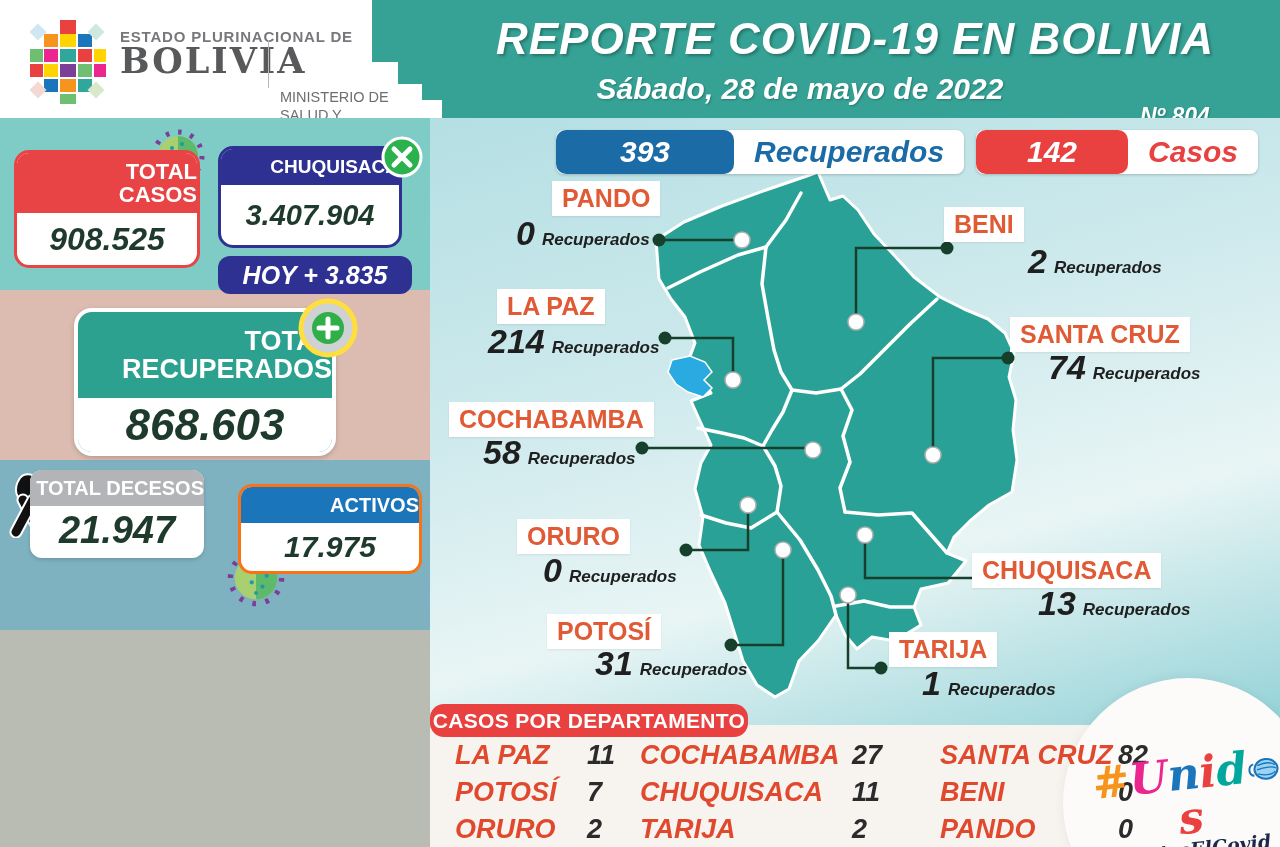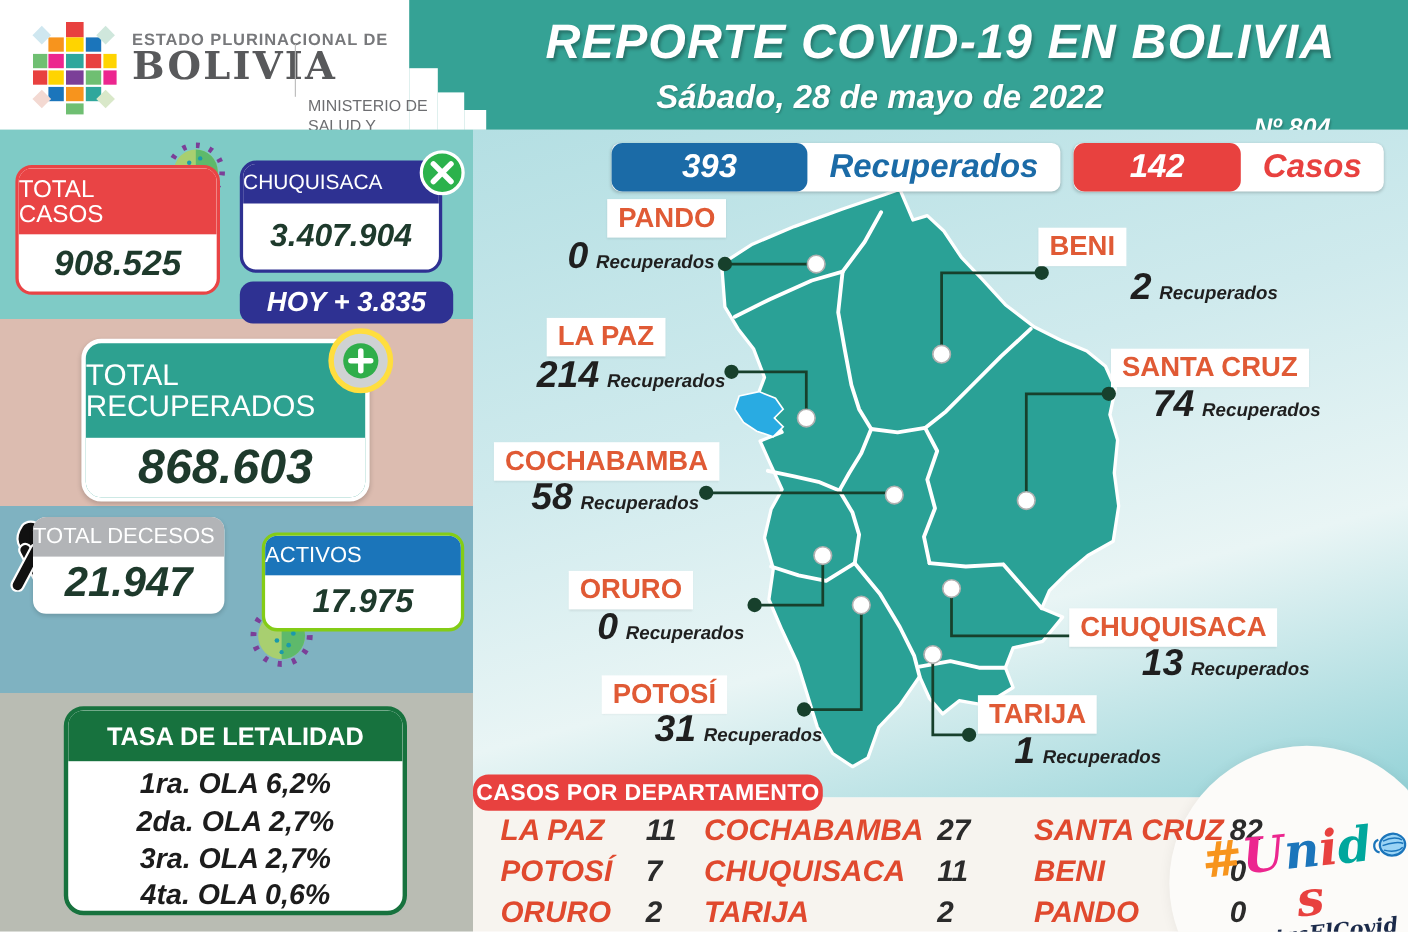"TOTAL" .stat-head { align-items: flex-start -> flex-end; font-weight: normal -> bold }
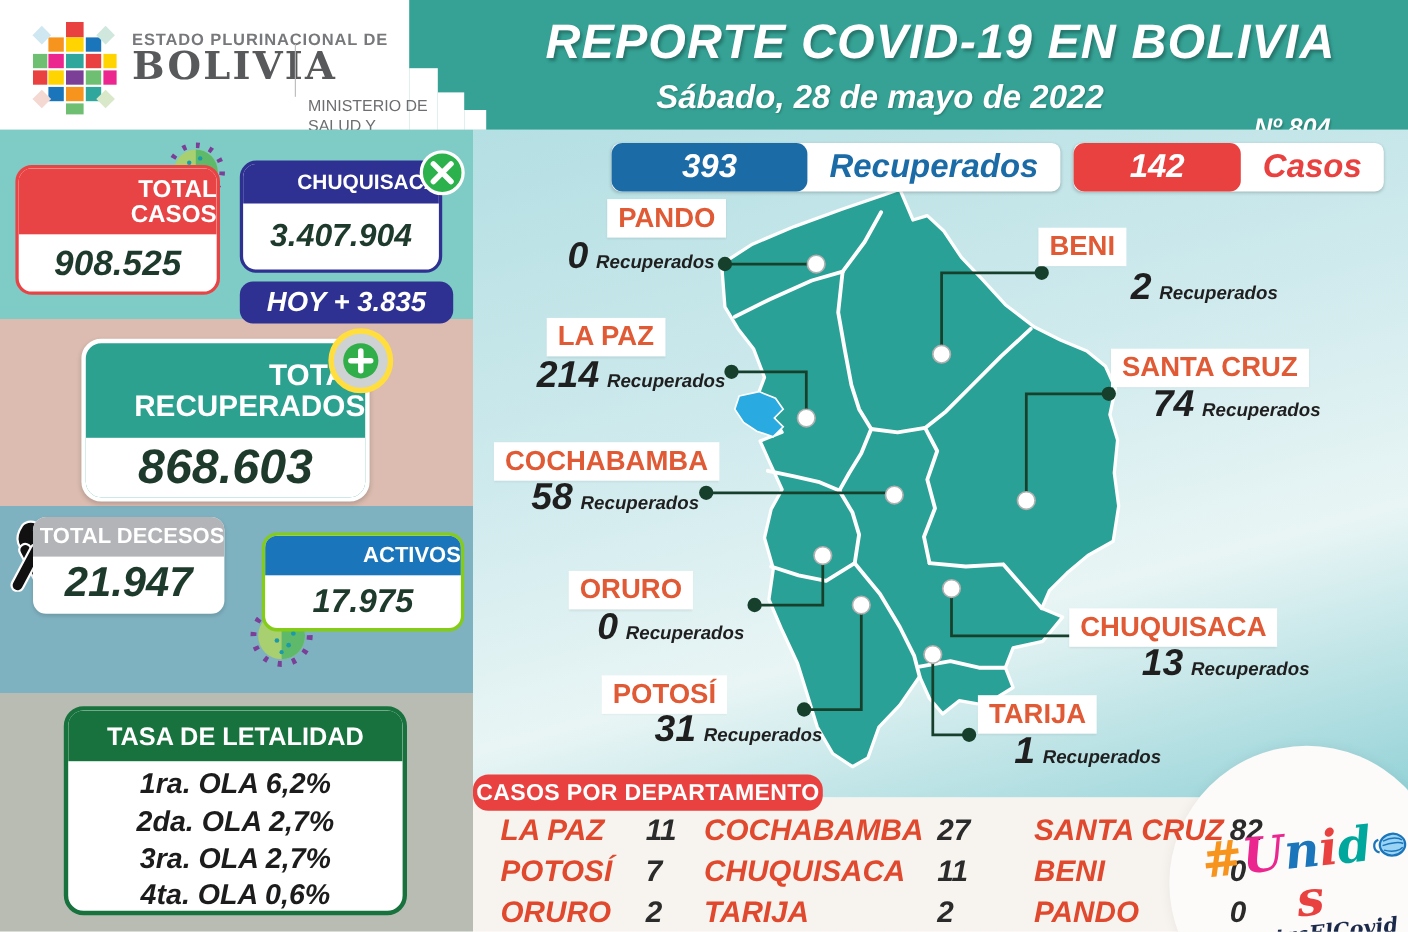"ACTIVOS" .activos-card { border: 3px solid #84cc16 -> 3px solid #f97316 }
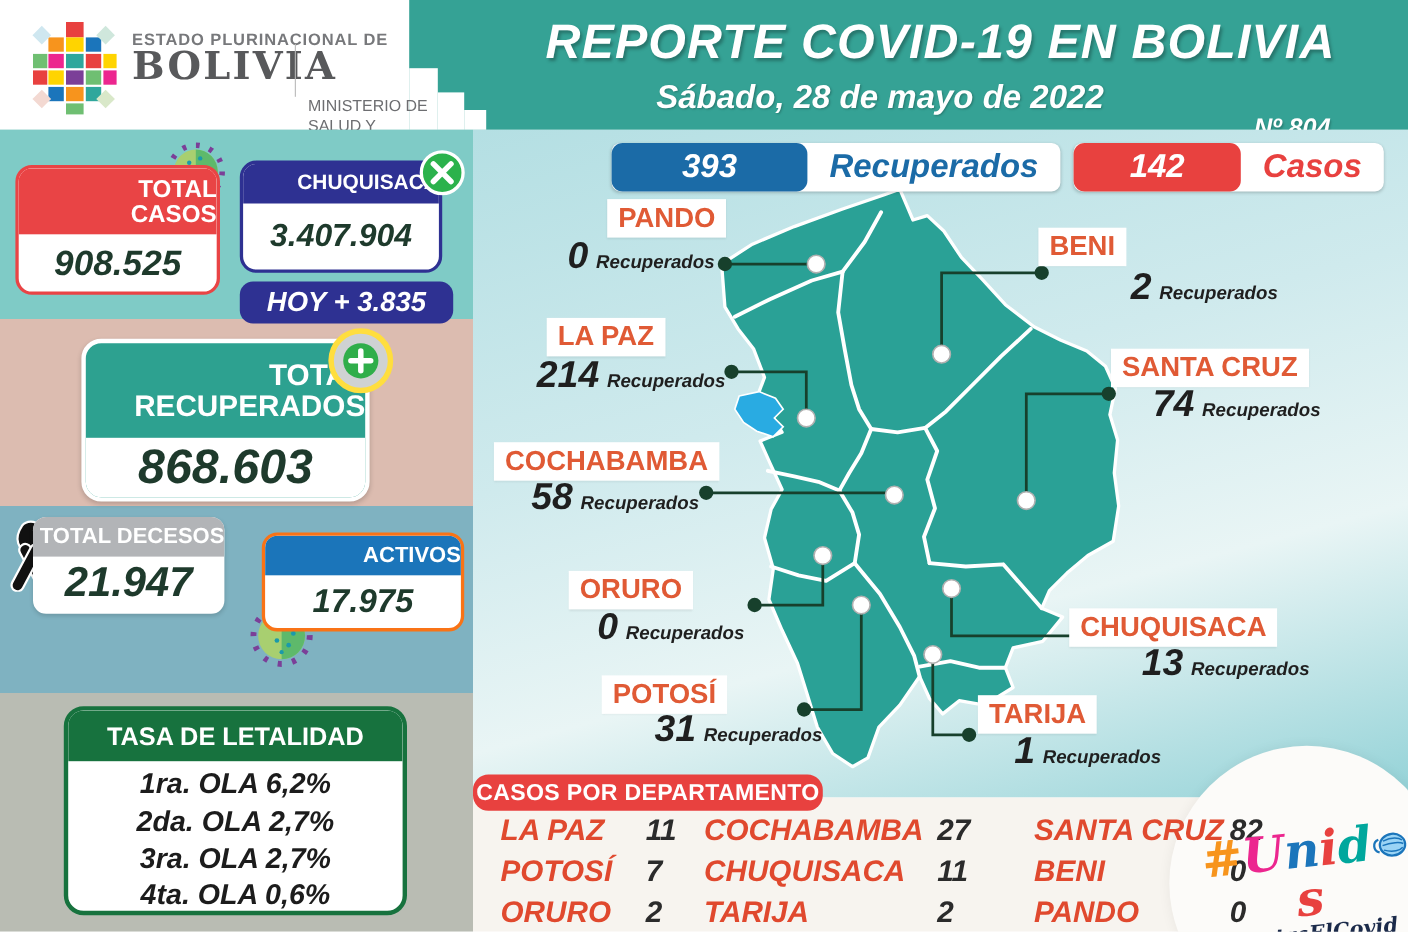"TASA DE LETALIDAD" div.abs { html: <div> <div>TASA DE LETALIDAD</div> <div> <div>1ra. OLA 6,2%</div> <div>2da. OLA 2,7%</div> <div>3ra. OLA 2,7%</div> <div>4ta. OLA 0,6%</div> </div> </div> -> none }
